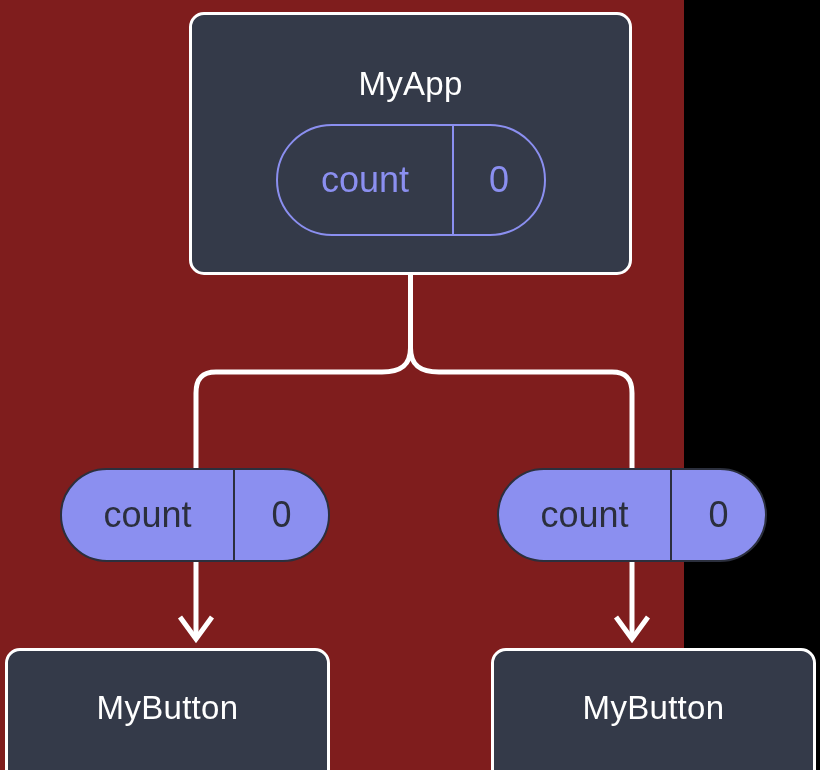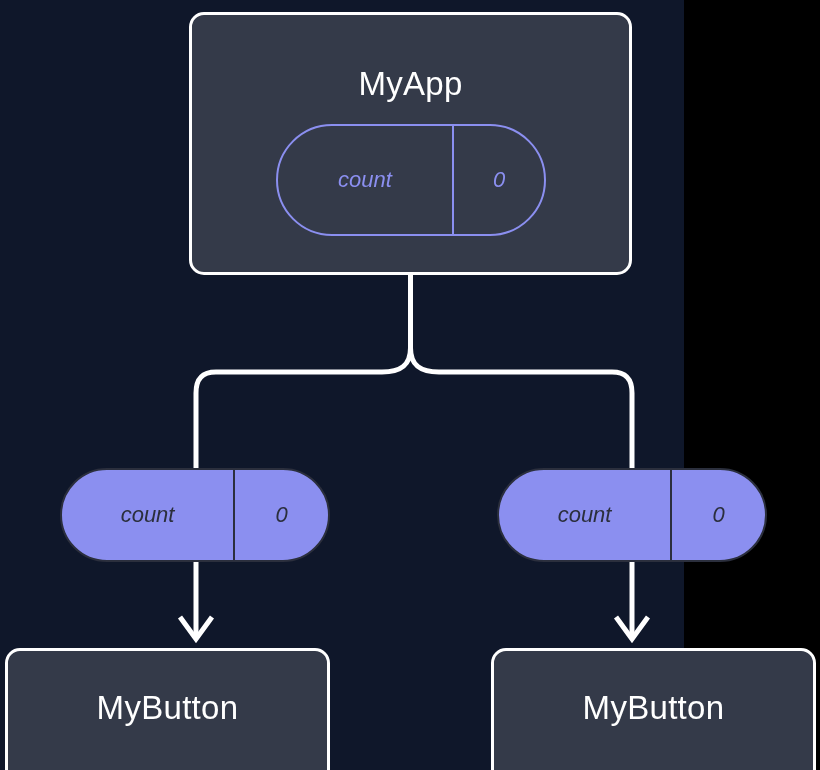"MyApp" #canvas { background: #0f172a -> #7f1d1d }
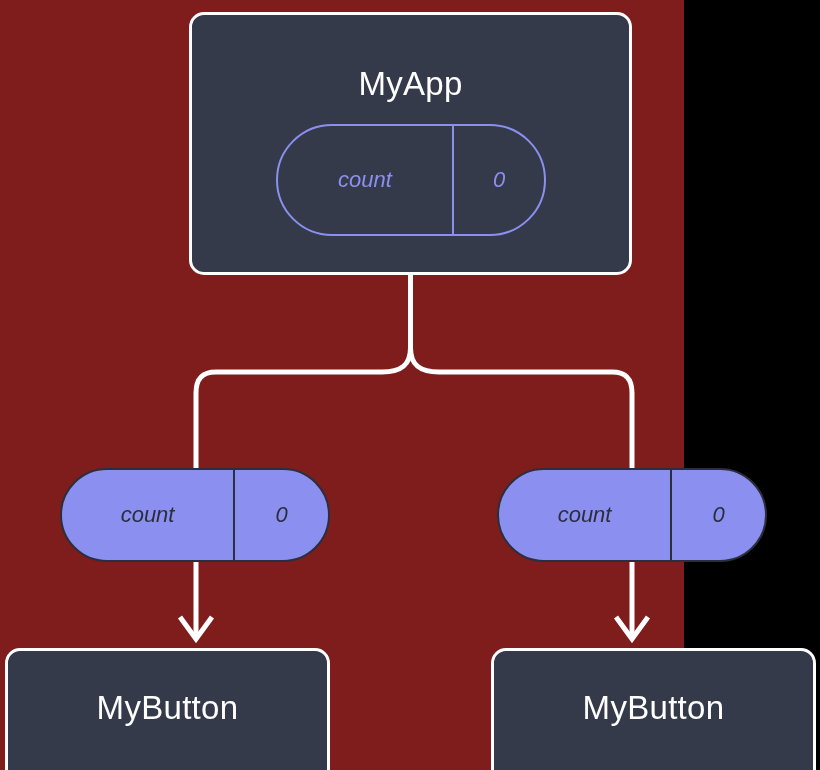"count" .pill-key, .pill-value { font-size: 22px -> 36px; font-style: italic -> none }
